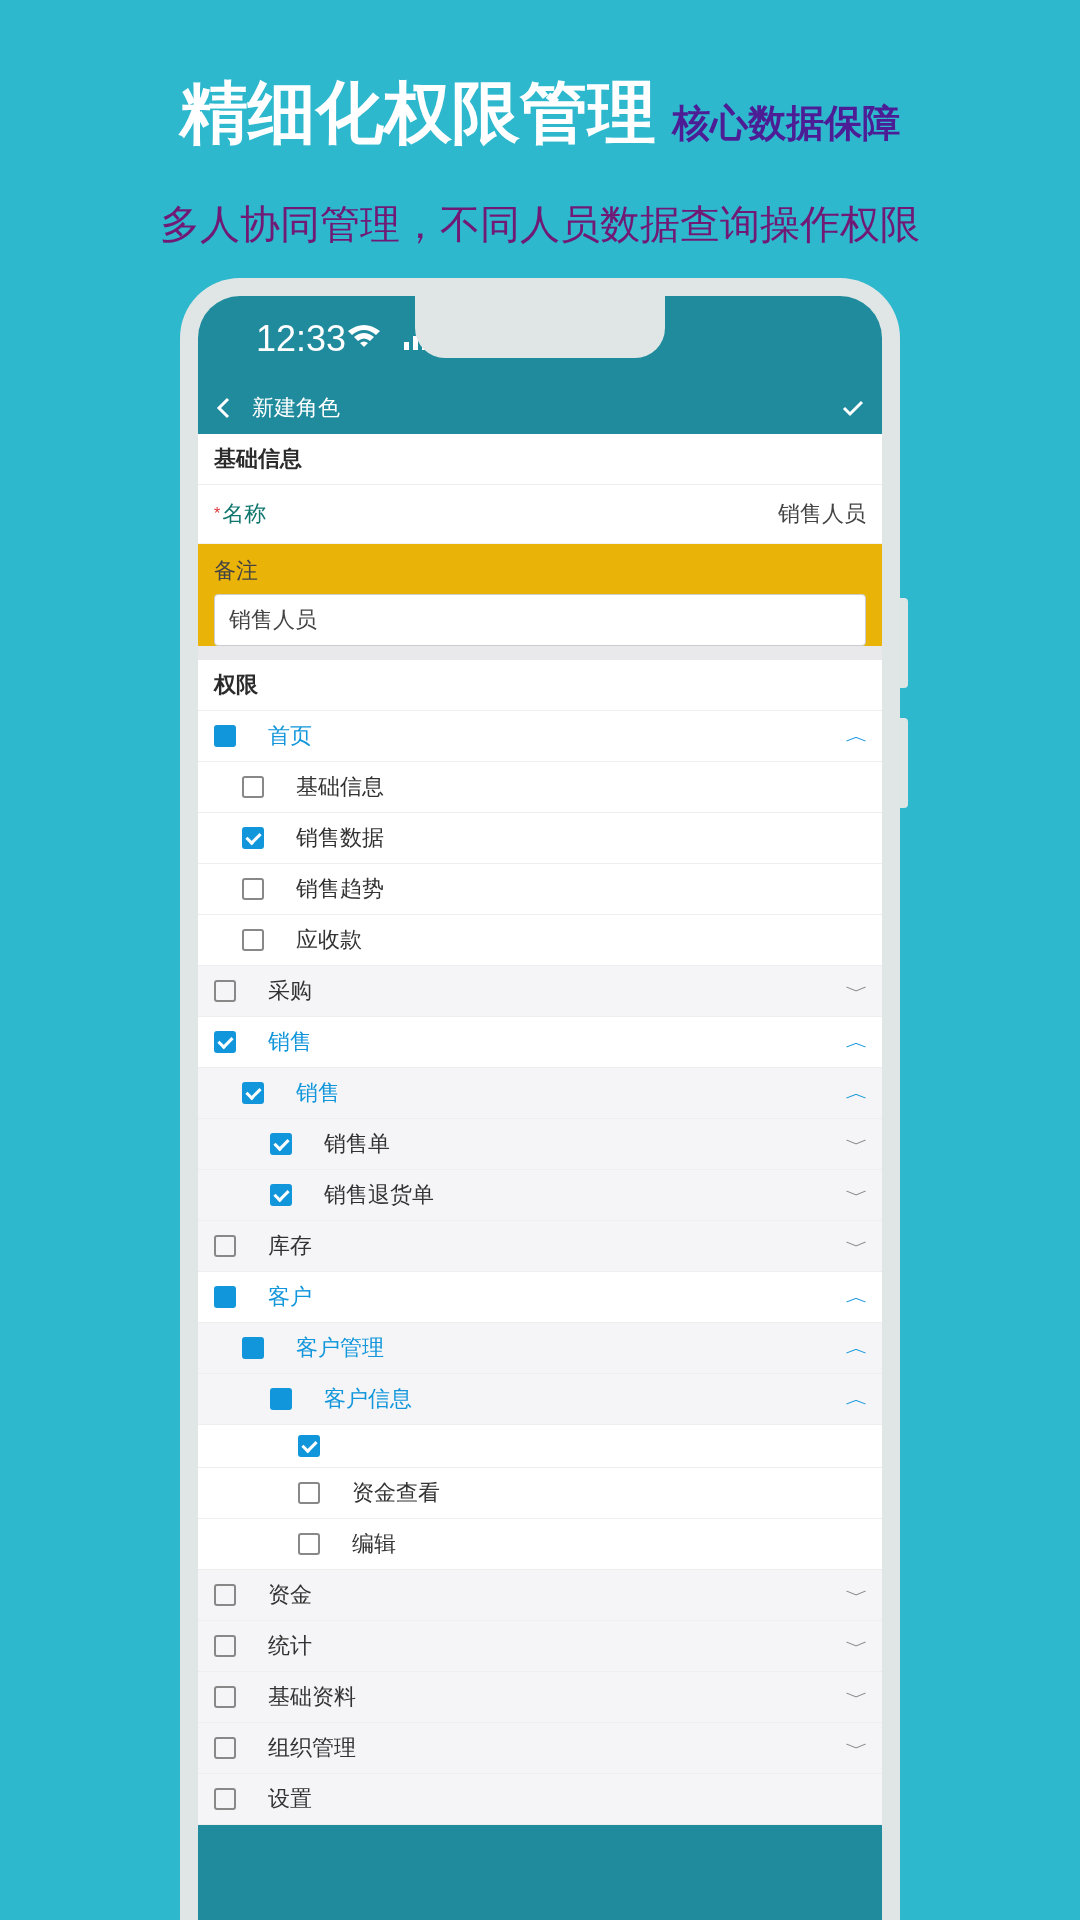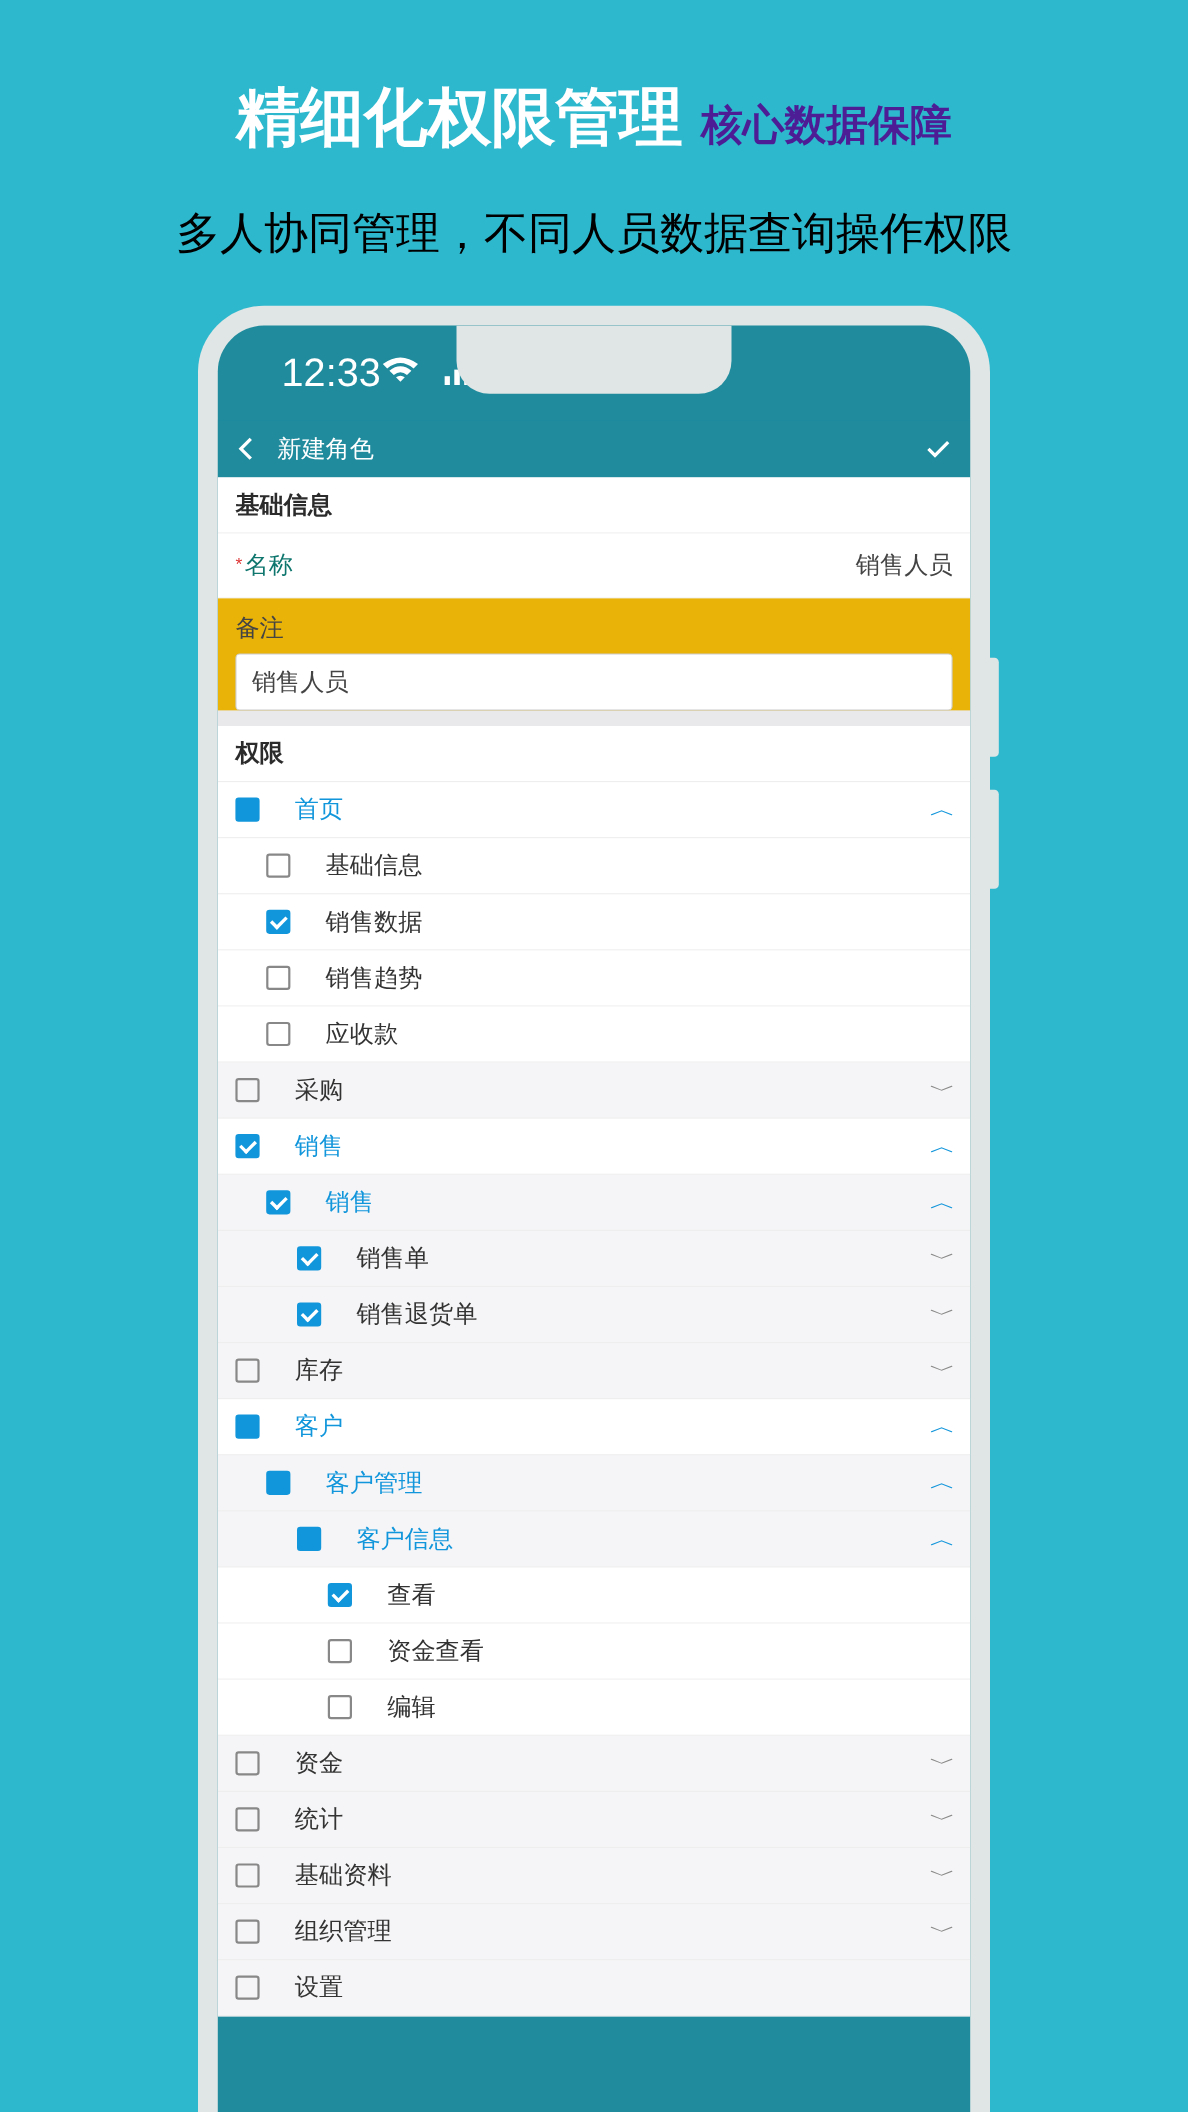"精细化权限管理" .promo-title { font-size: 58px -> 68px }
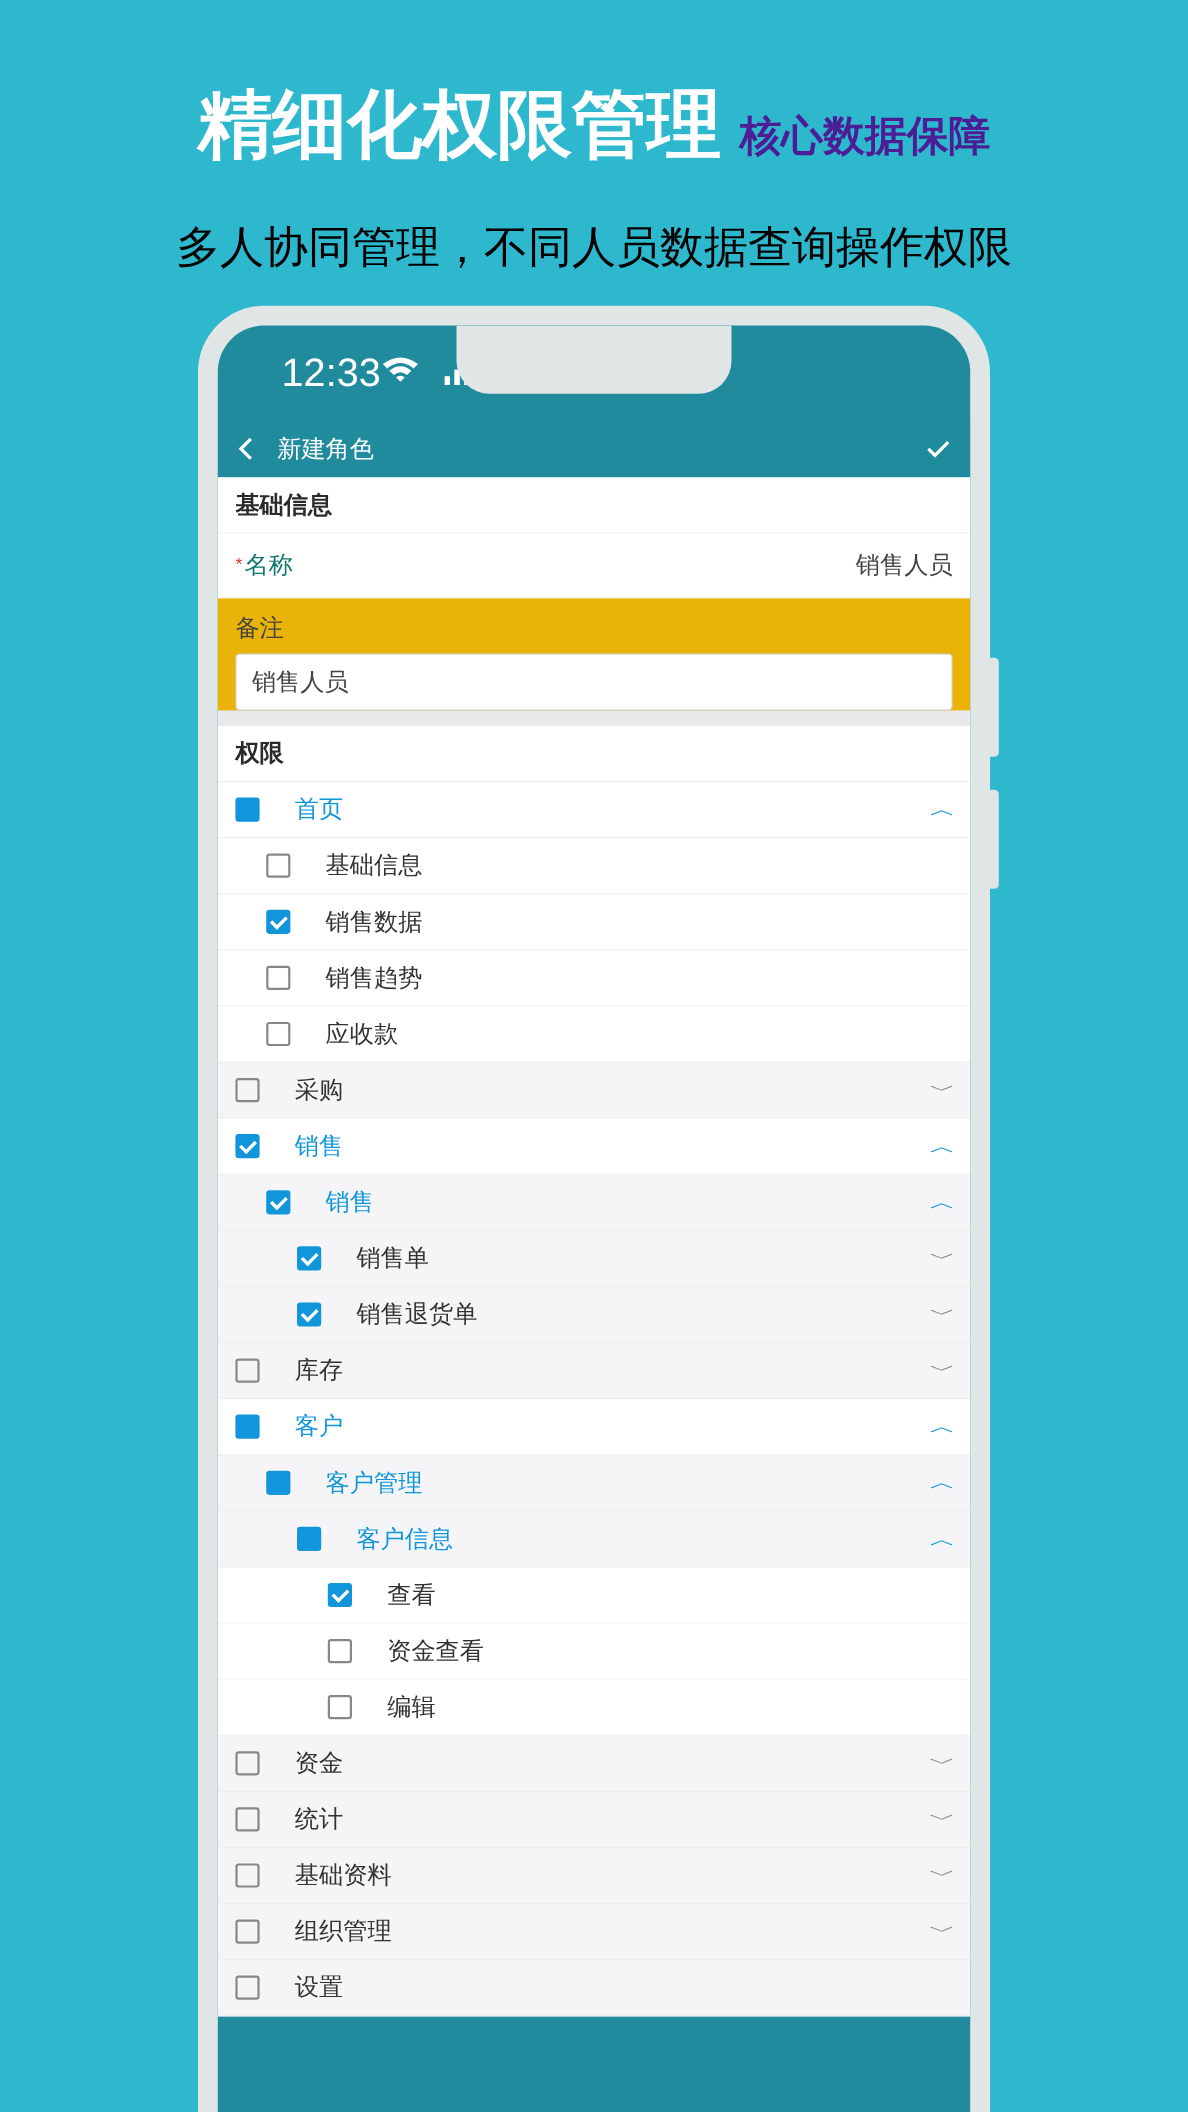"多人协同管理，不同人员数据查询操作权限" .promo-desc { color: #000000 -> #701a75 }
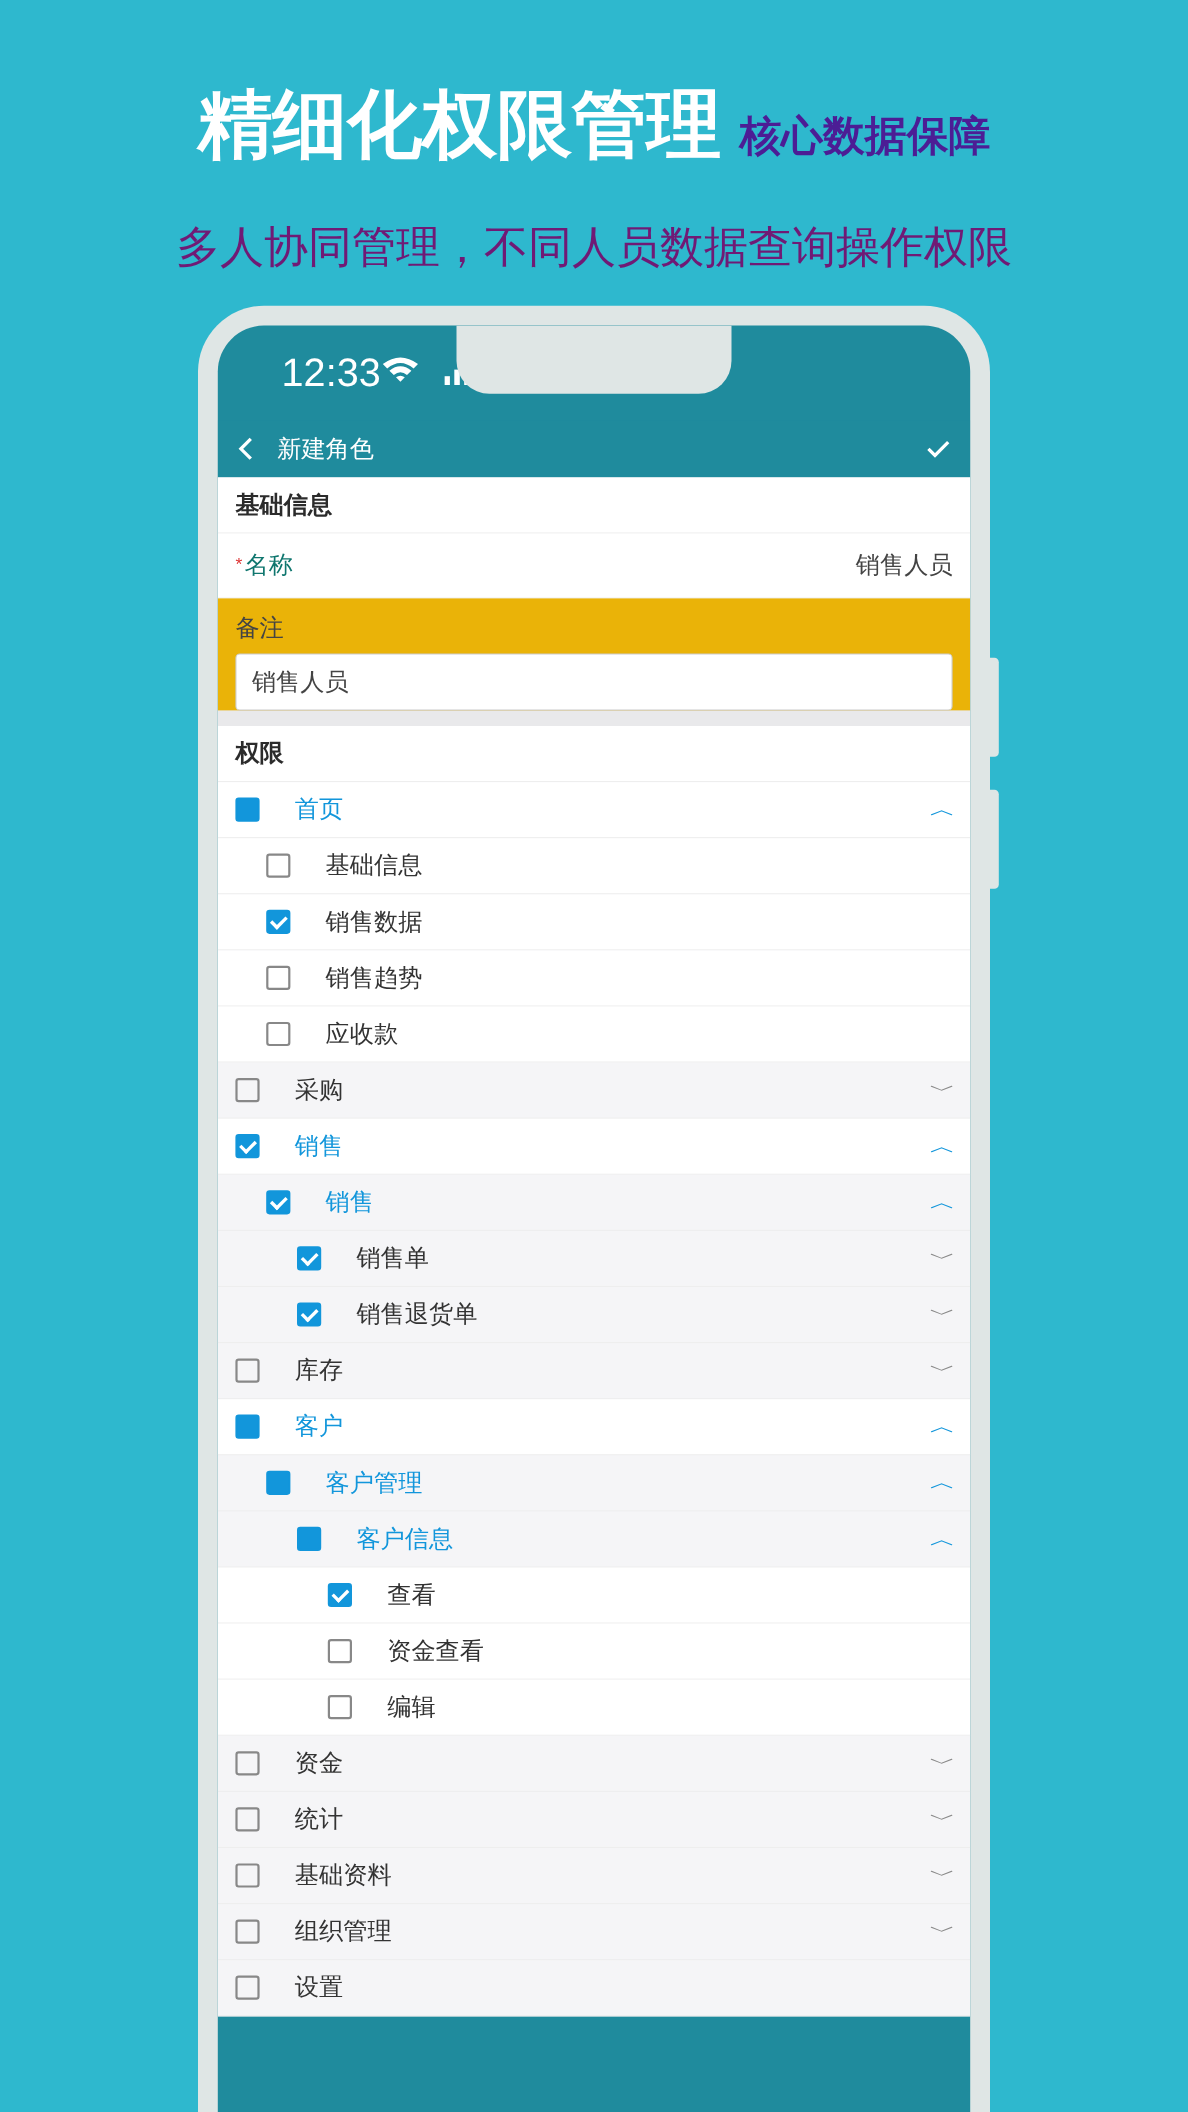"查看" span.perm-label { html: <span>查看</span> -> none }
